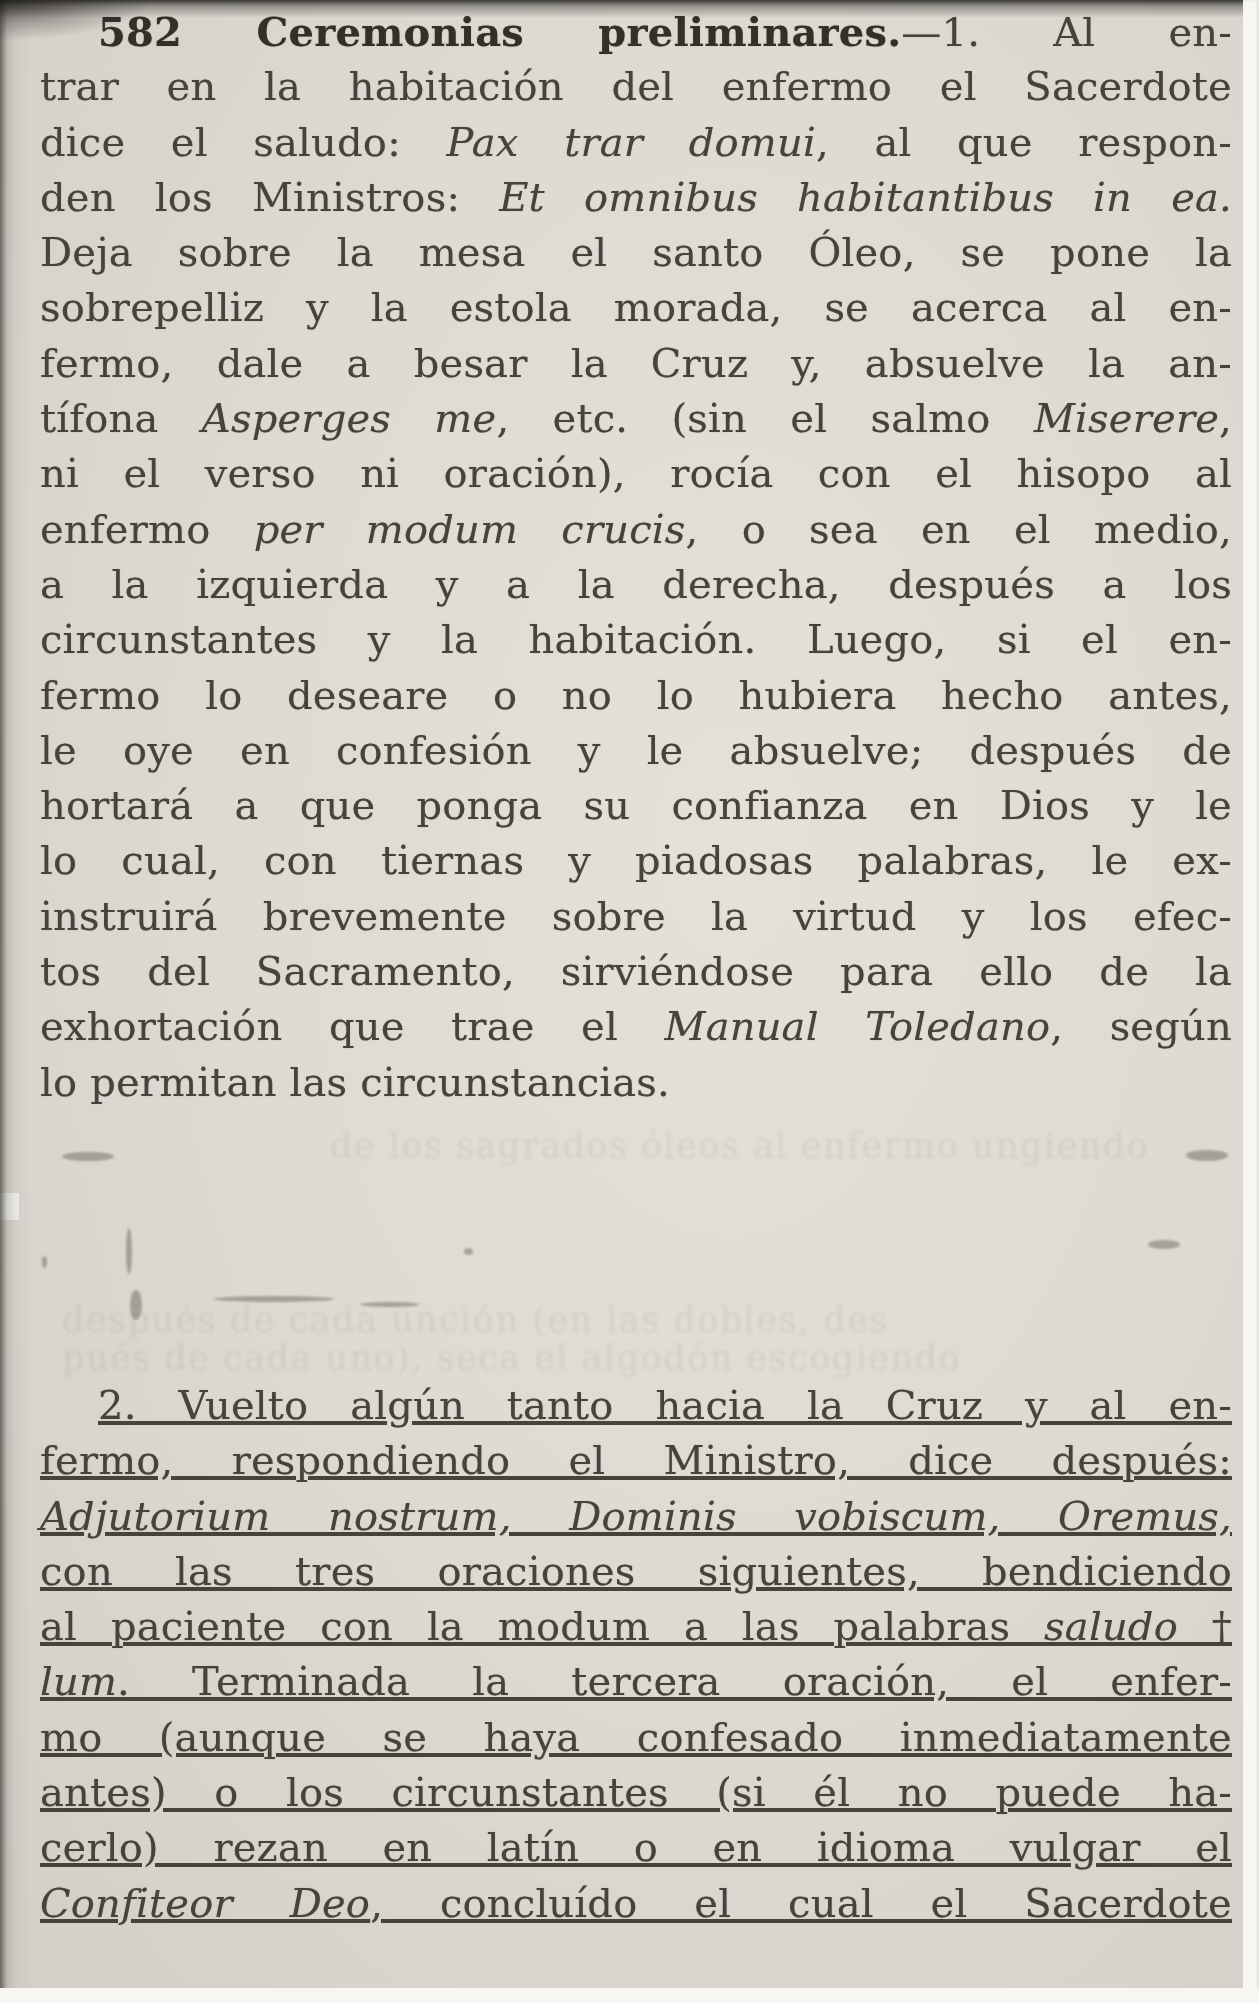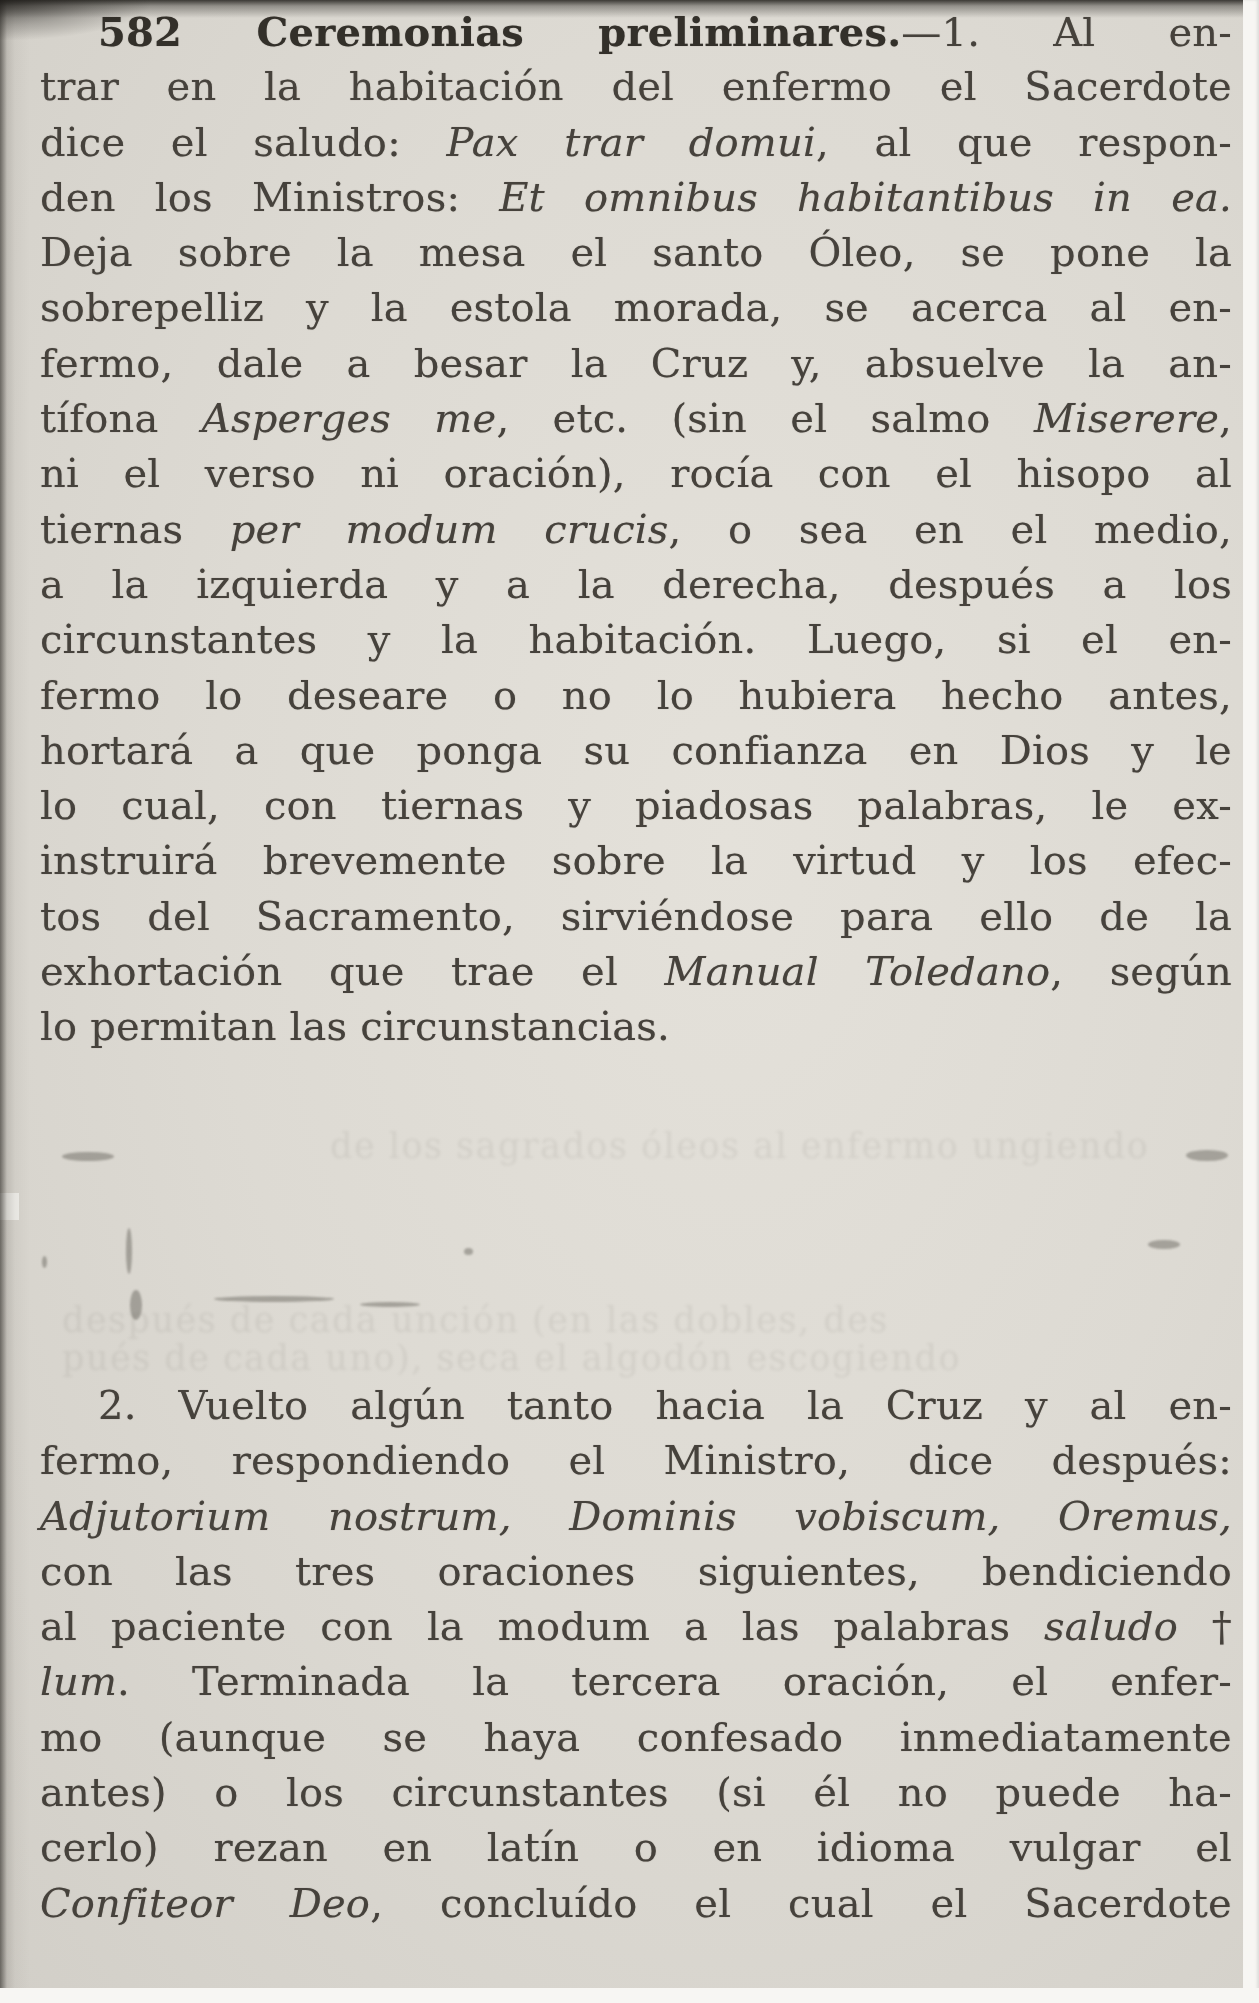"tiernas" span.seg-r { text: tiernas -> enfermo }
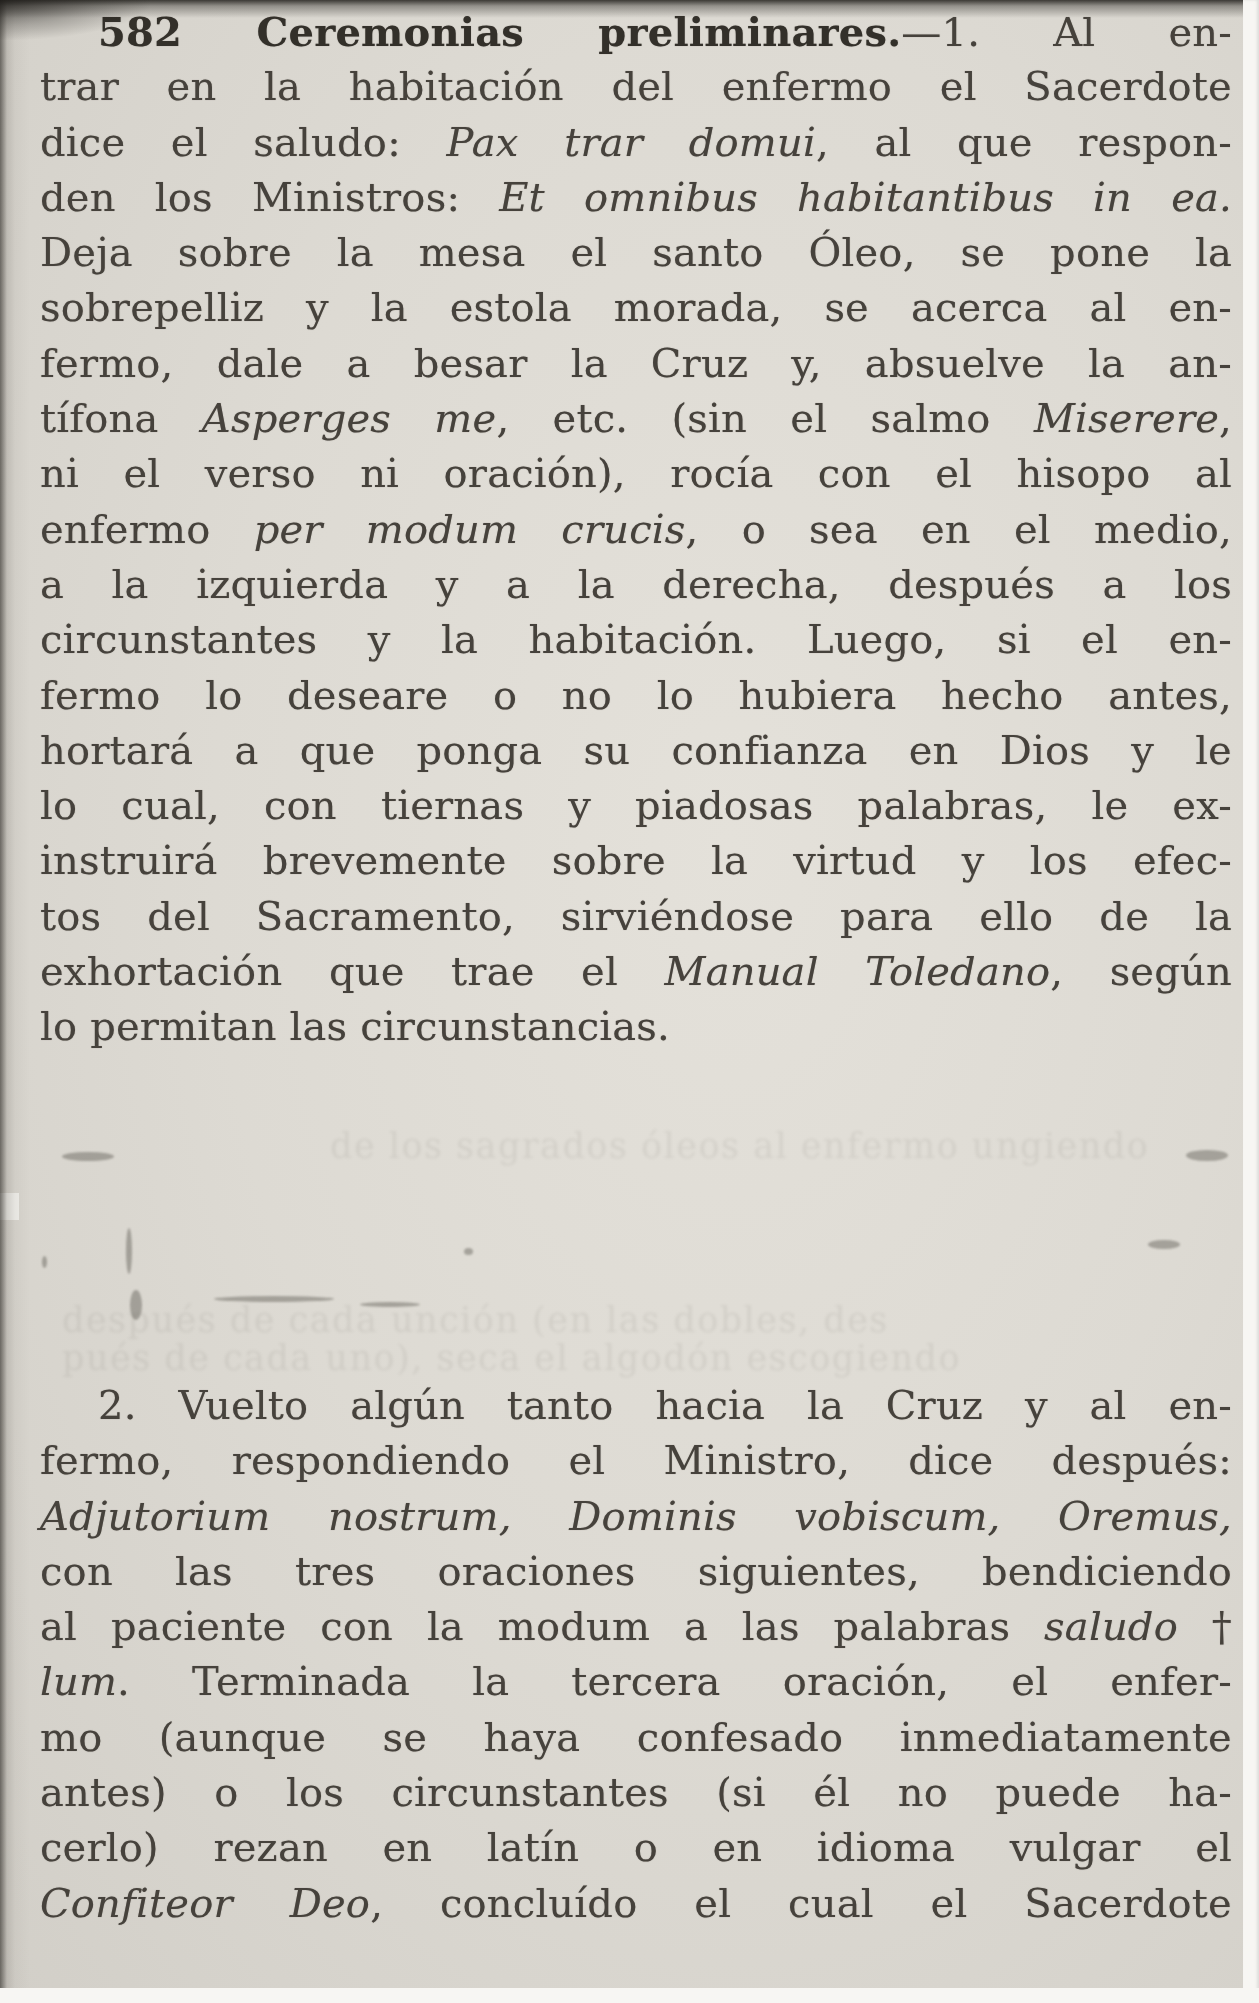"le oye en confesión y" div.line { html: none -> <div><span>le oye en confesión y le absuelve; después de</span></div> }
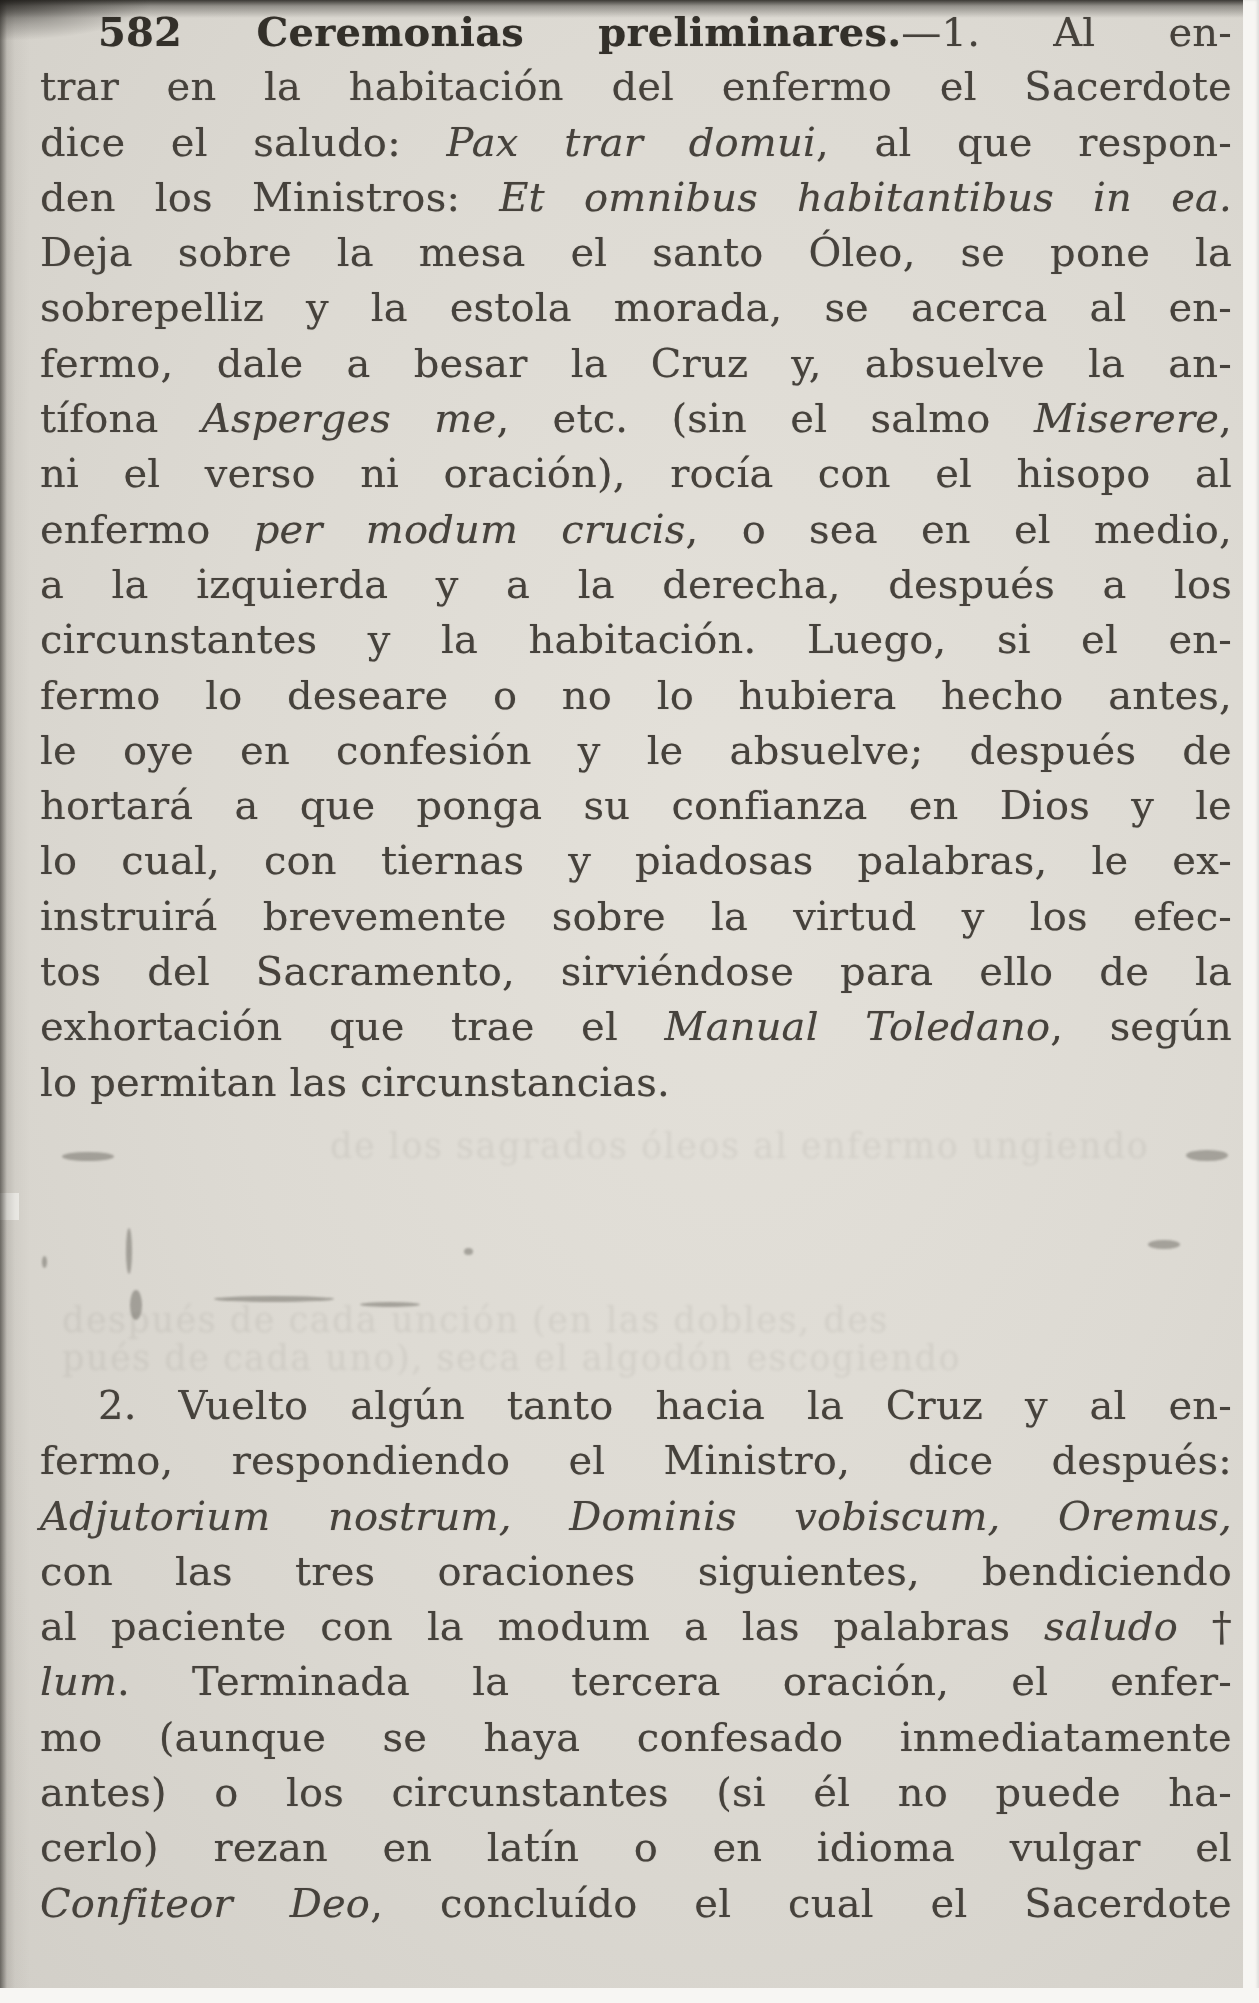"2. Vuelto algún tanto hacia" div.para { text-decoration: none -> underline }
